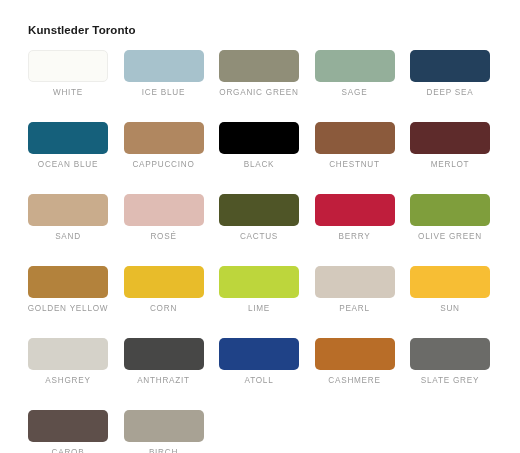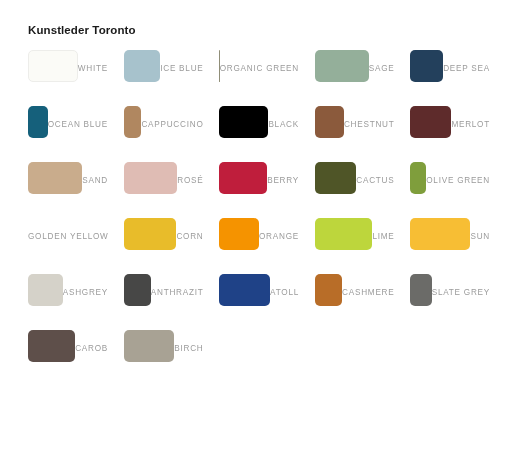"WHITE" .swatch-cell { flex-direction: row -> column }
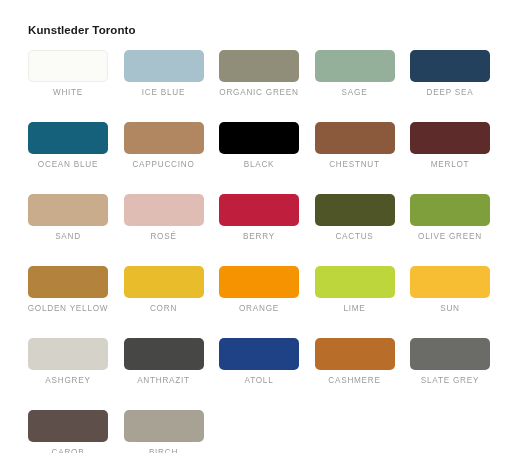"BERRY" div.swatch-cell { order: before "CACTUS" -> after "CACTUS" }
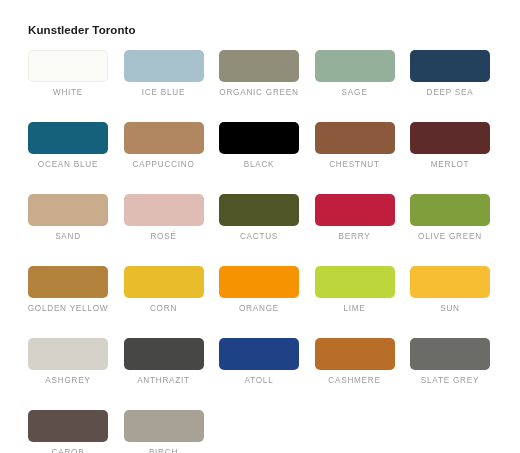"ORANGE" div.swatch-cell { html: <div> <div></div> <div>ORANGE</div> </div> -> none }
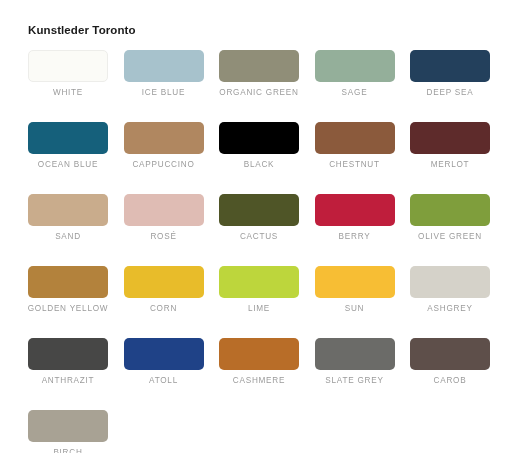"PEARL" div.swatch-cell { html: none -> <div> <div></div> <div>PEARL</div> </div> }
